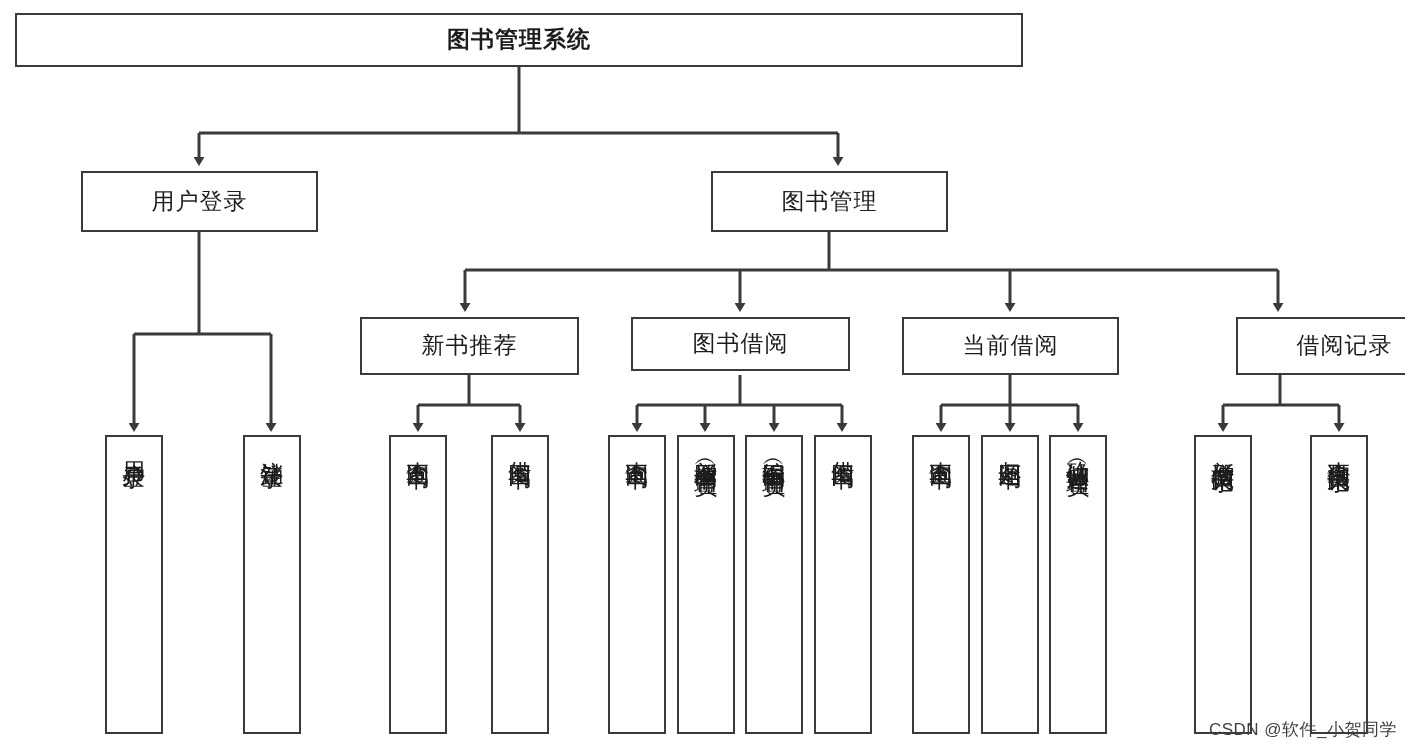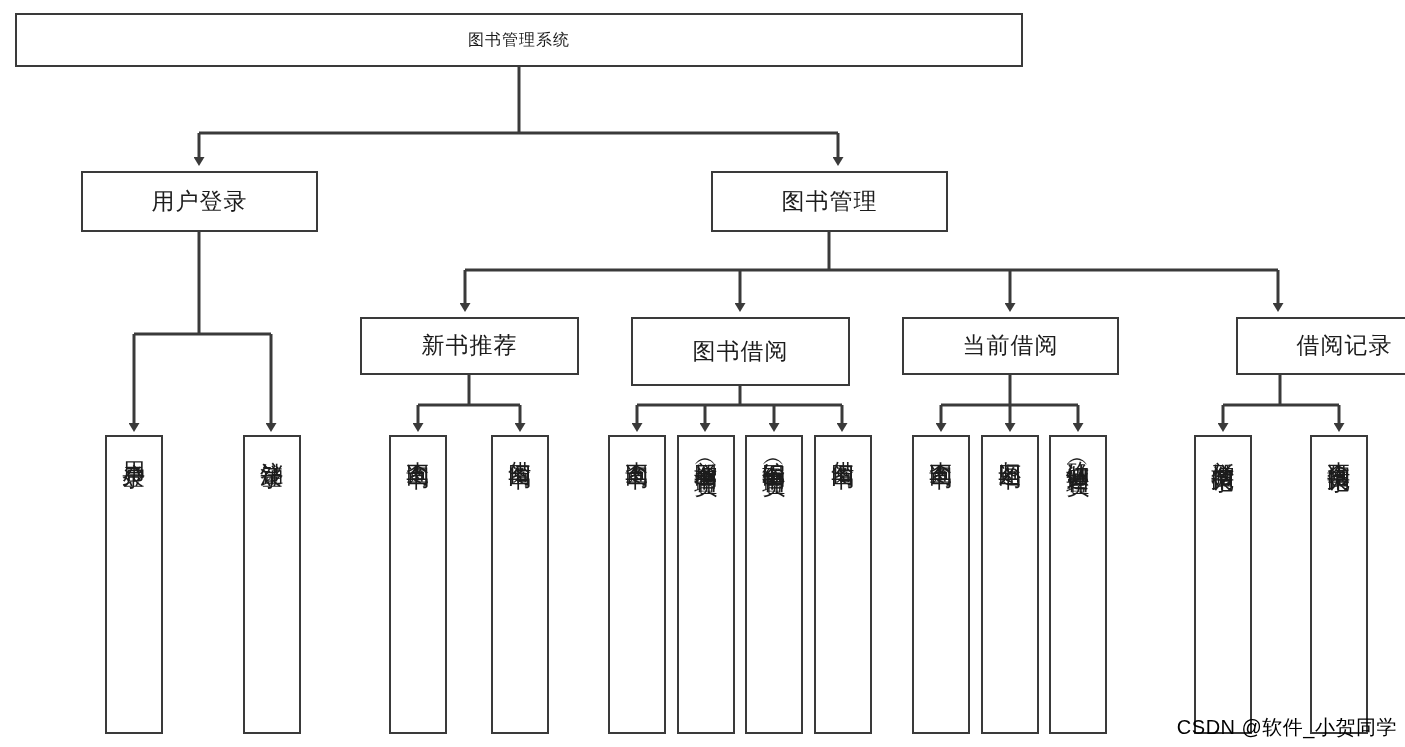"图书管理系统" .node.root { font-size: 16px -> 23px; font-weight: none -> bold }
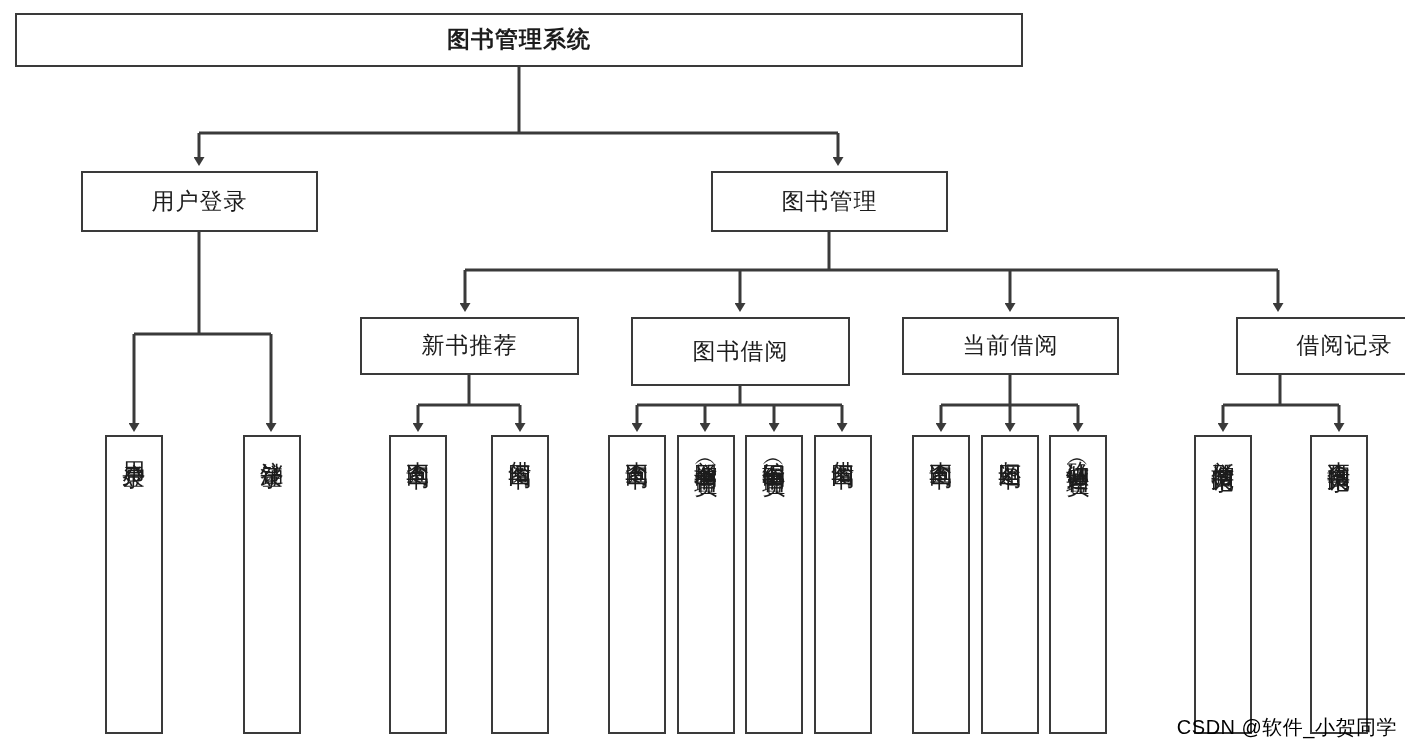"图书借阅" div.node { height: 69px -> 54px }
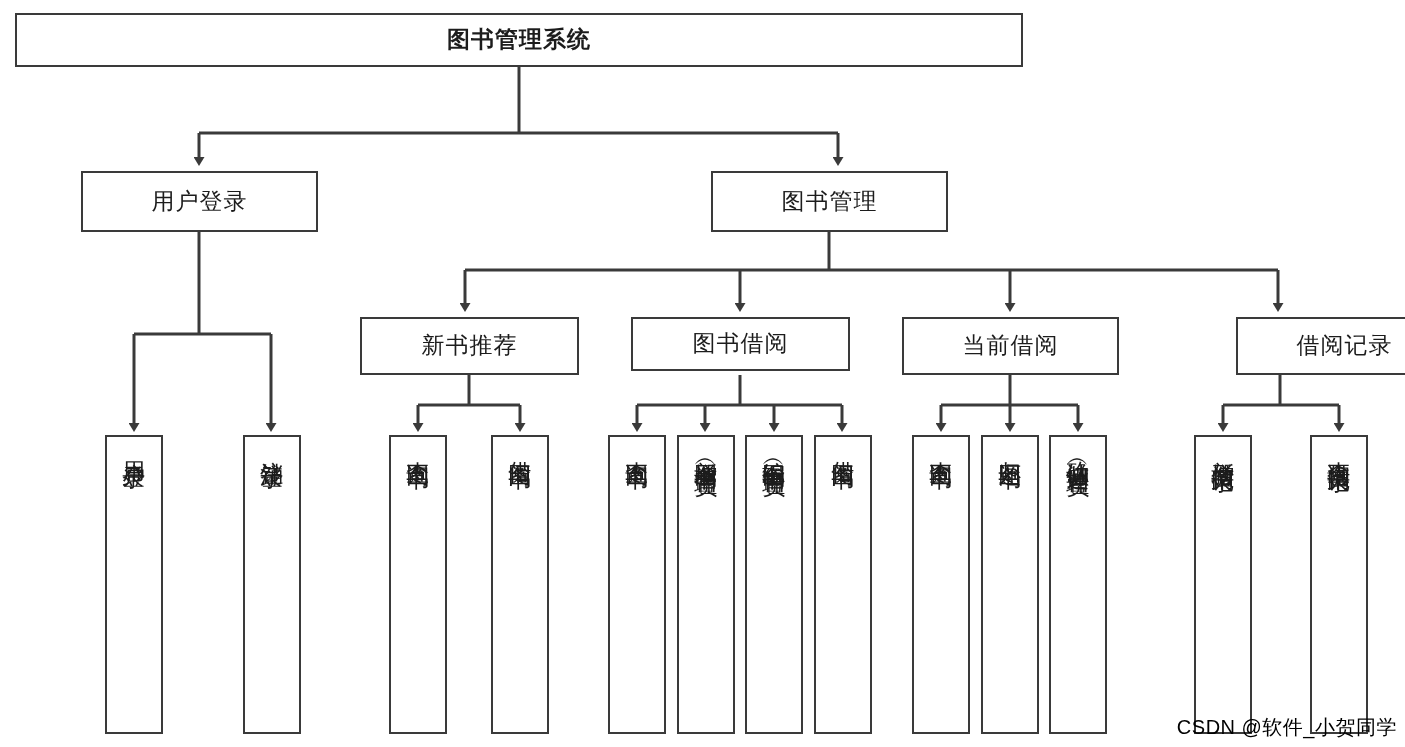"CSDN @软件_小贺同学" .watermark { color: #000000 -> #404040; font-size: 20px -> 17px }
